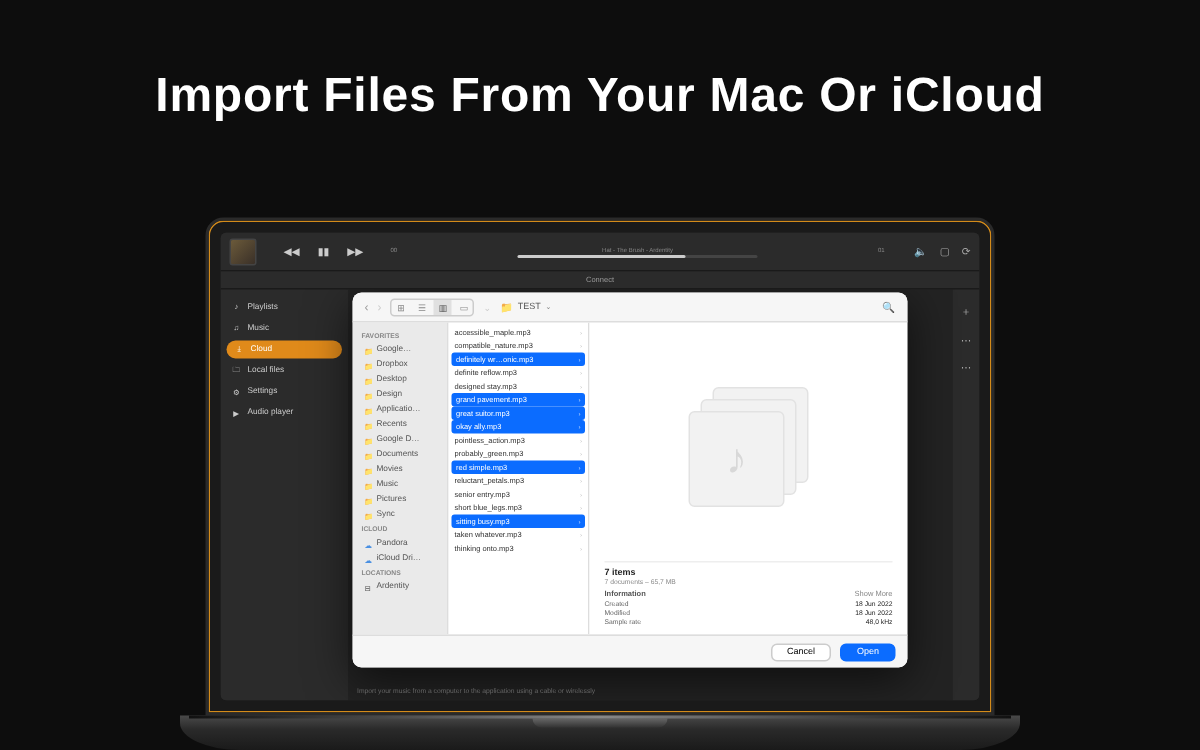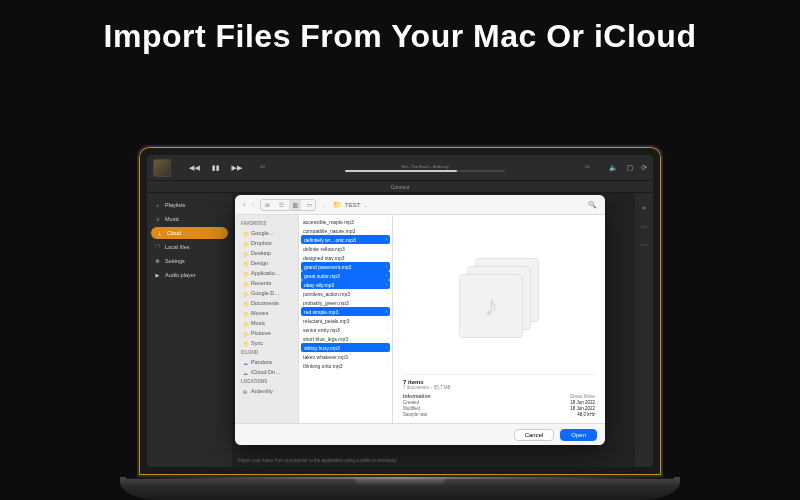"Import Files From Your Mac" .headline { padding-top: 18px -> 45px }
